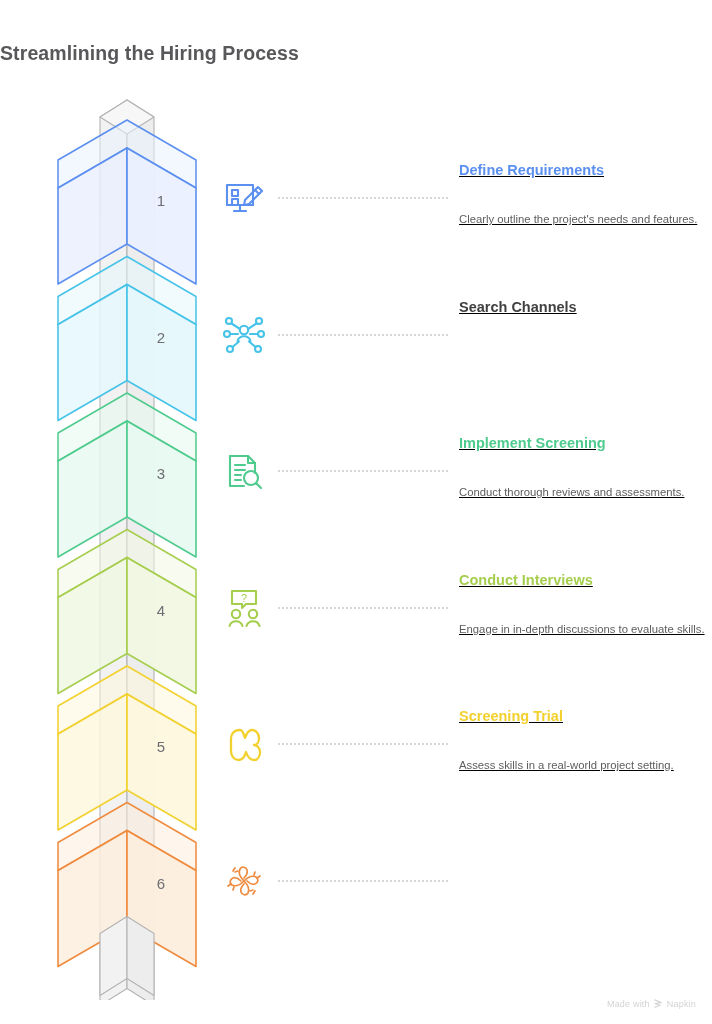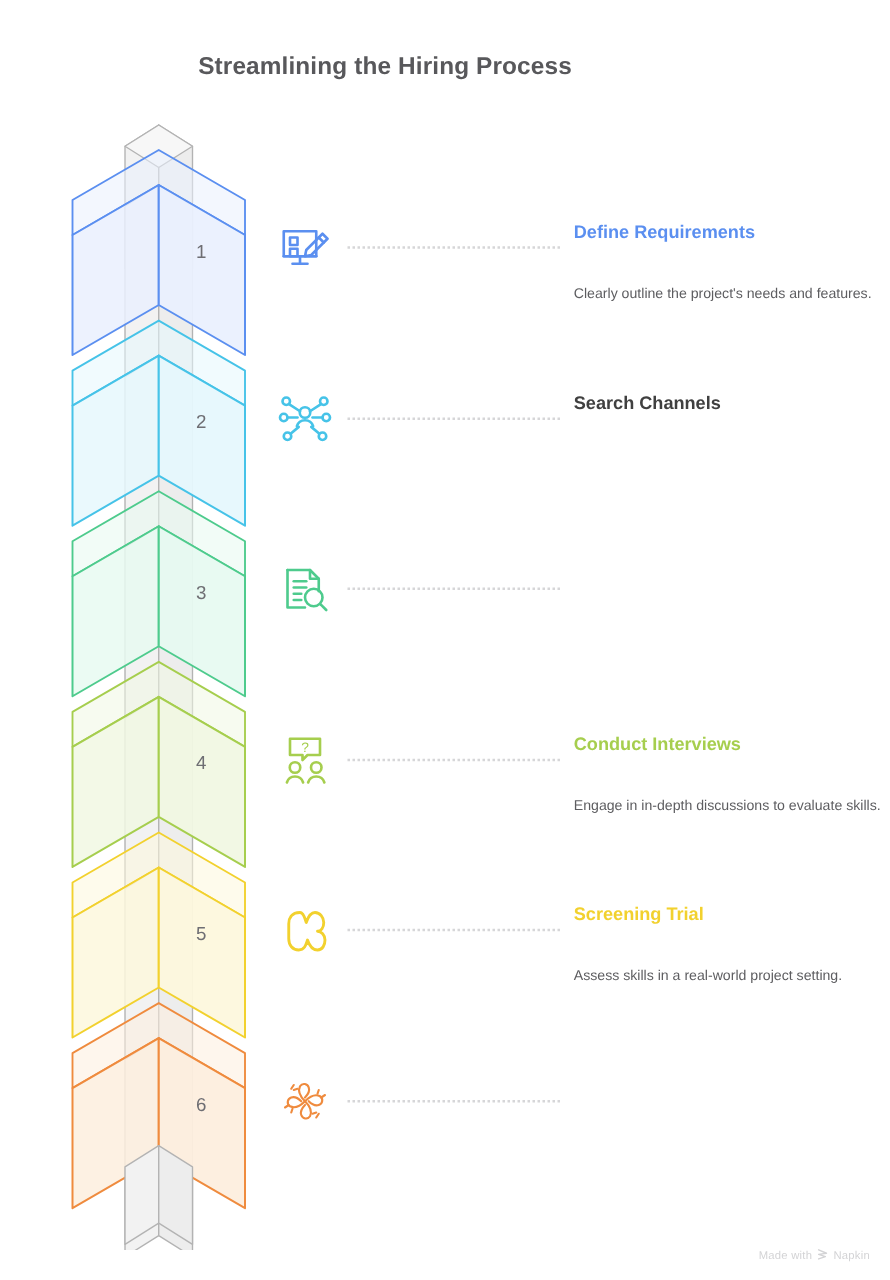"Streamlining the Hiring Process" .page-title { text-align: center -> none }
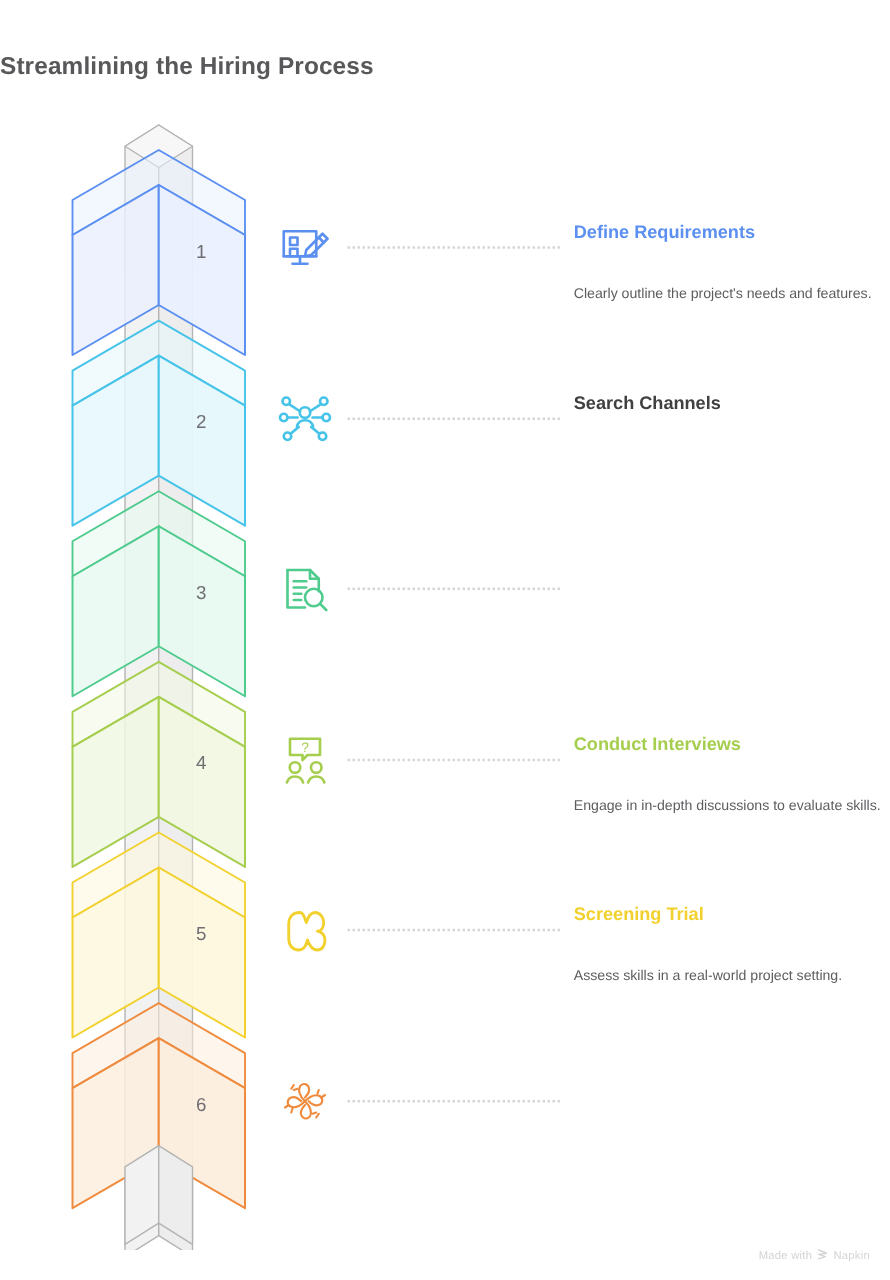"Define Requirements" .row-text { text-decoration: none -> underline; top: 16px -> 0px }
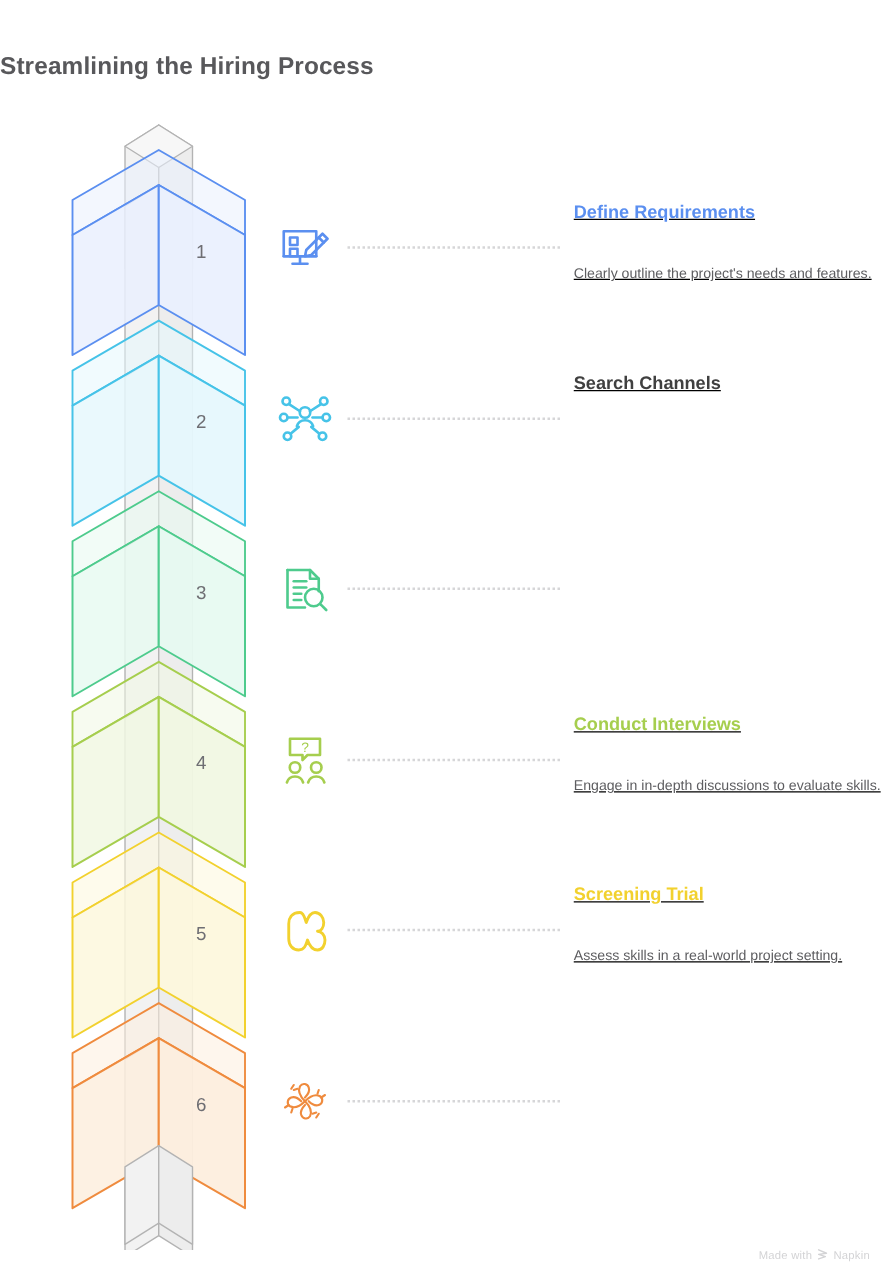"Implement Screening" div.row-text { html: none -> <div> <div>Implement Screening</div> <div>Conduct thorough reviews and assessments.</div> </div> }
